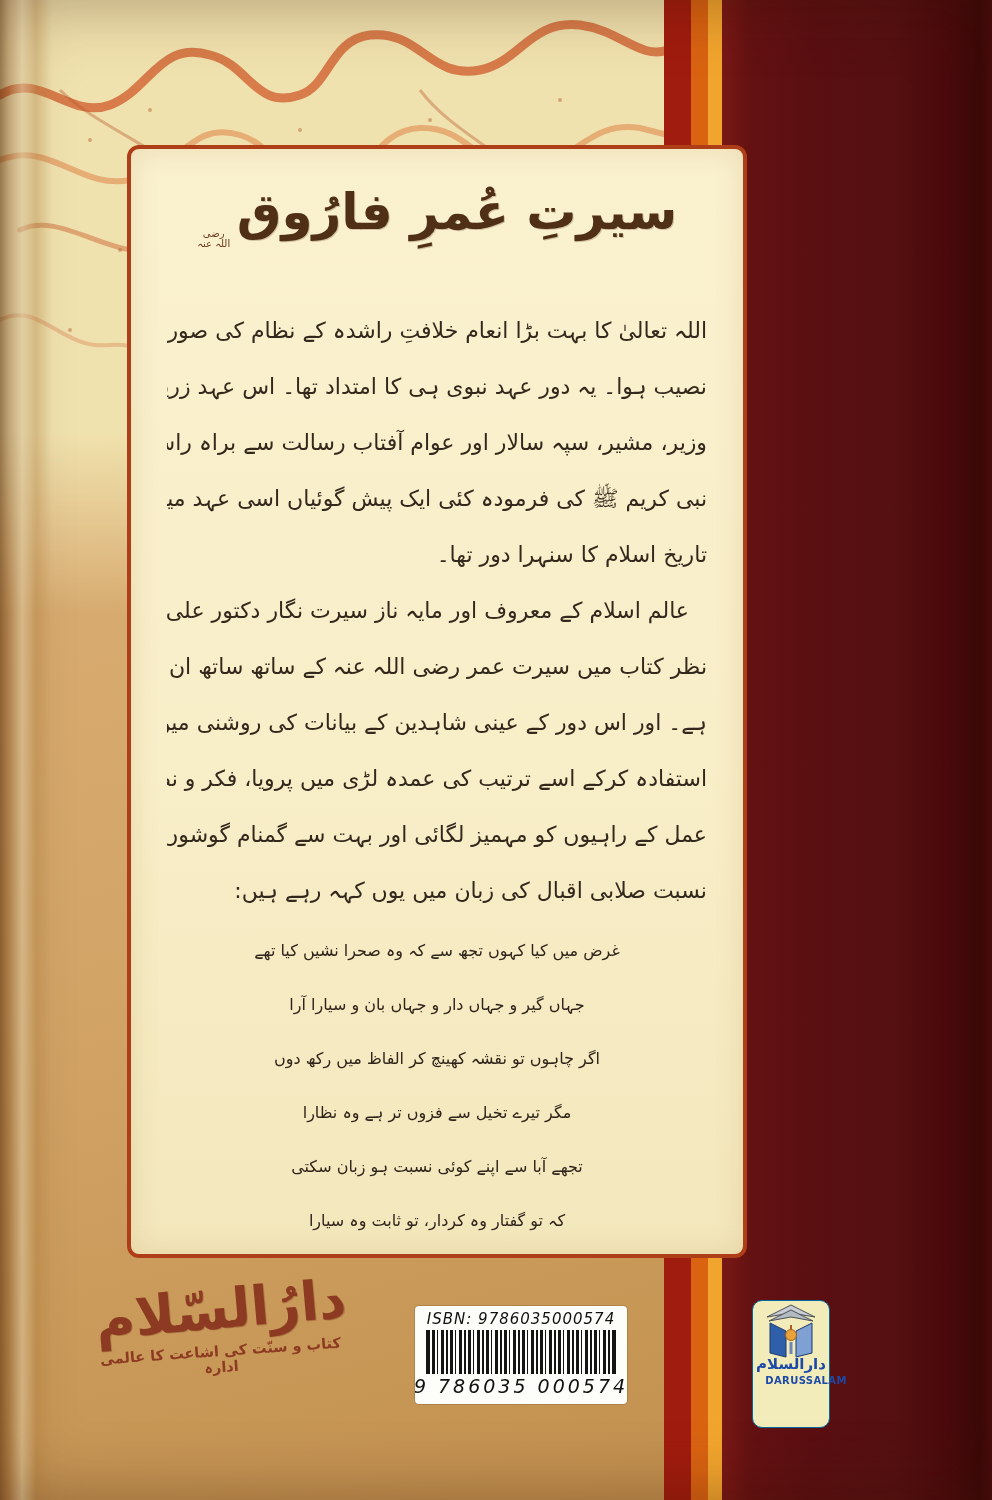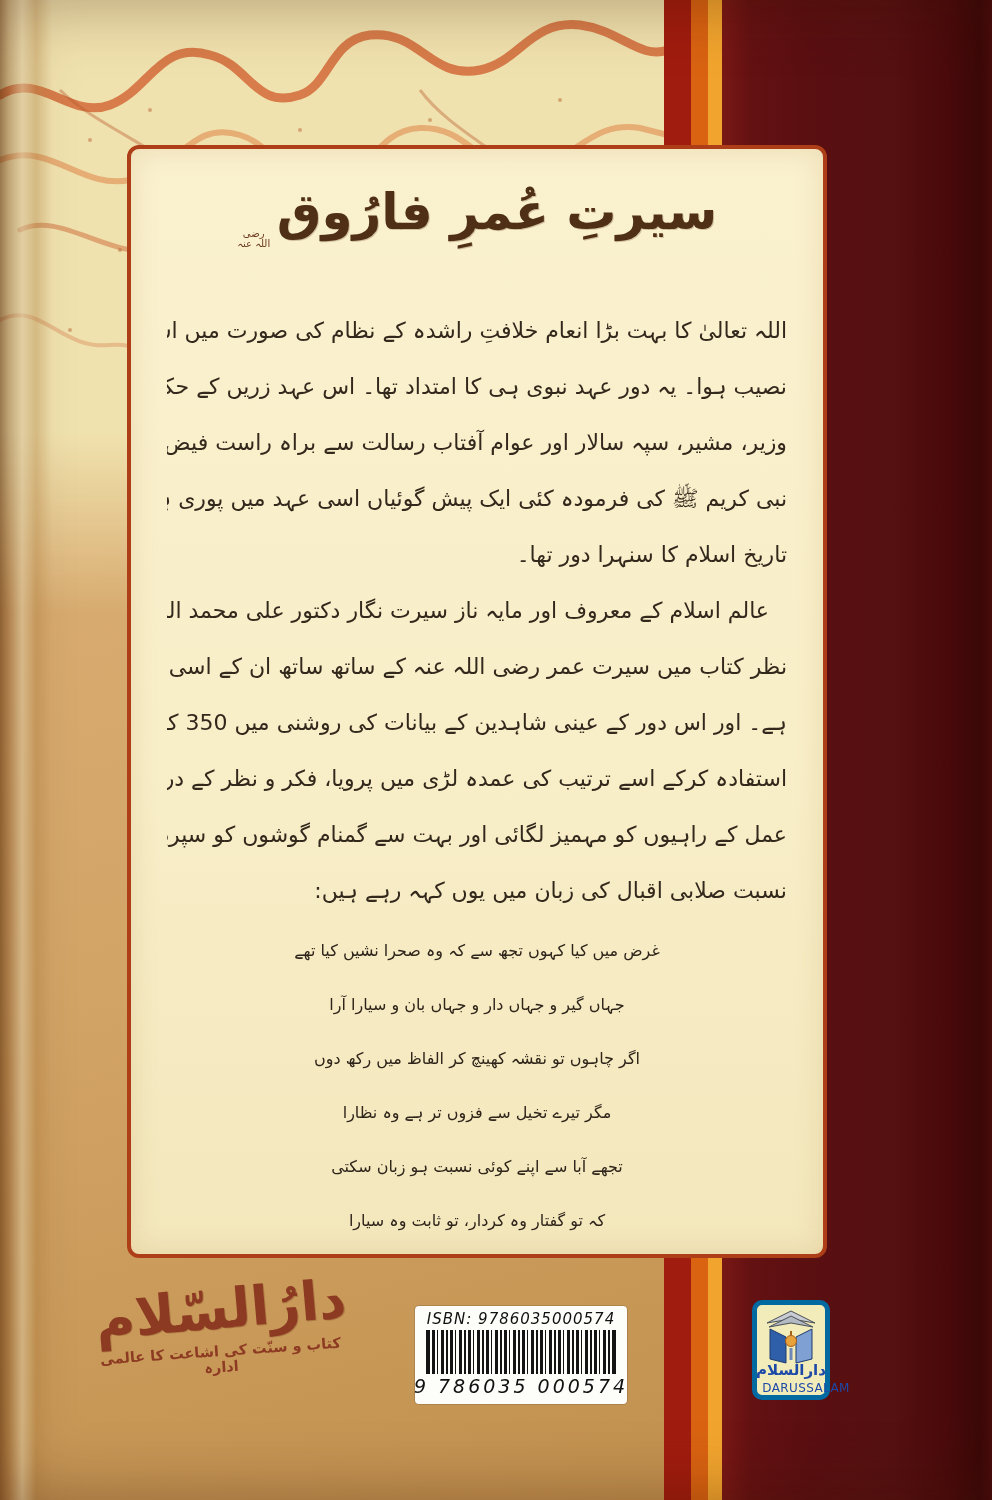"سیرتِ عُمرِ فارُوقرضی اللہ عنہ" .panel { width: 700px -> 620px }
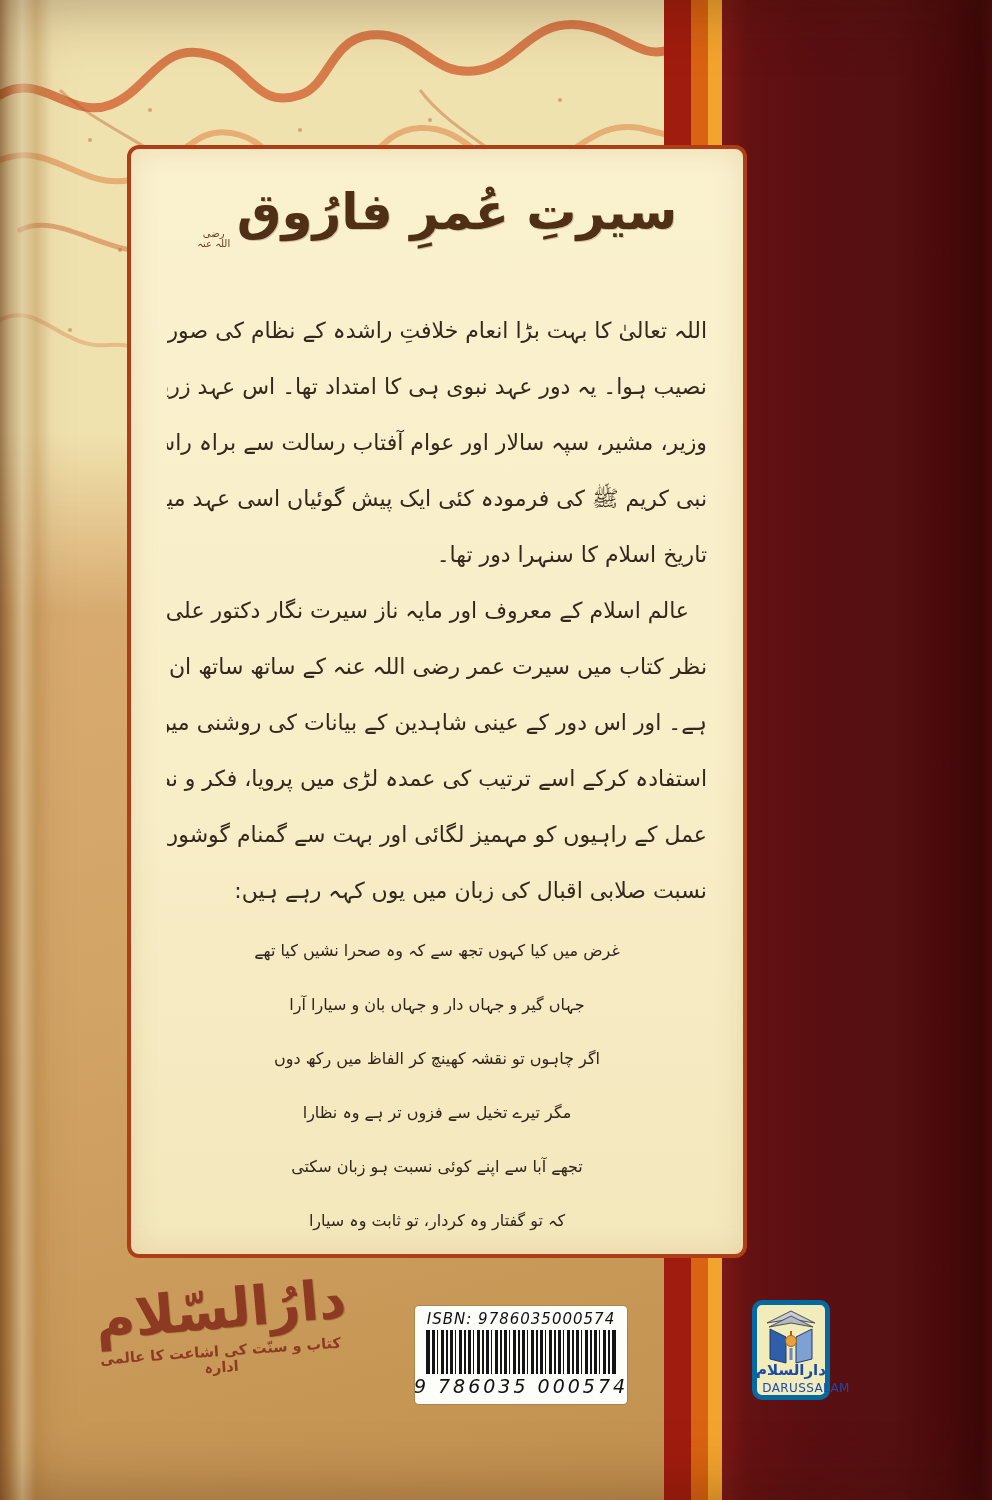"دارالسلام" .badge { border: 5px solid #0369a1 -> 1px solid #0369a1; height: 100px -> 128px; justify-content: flex-end -> flex-start }
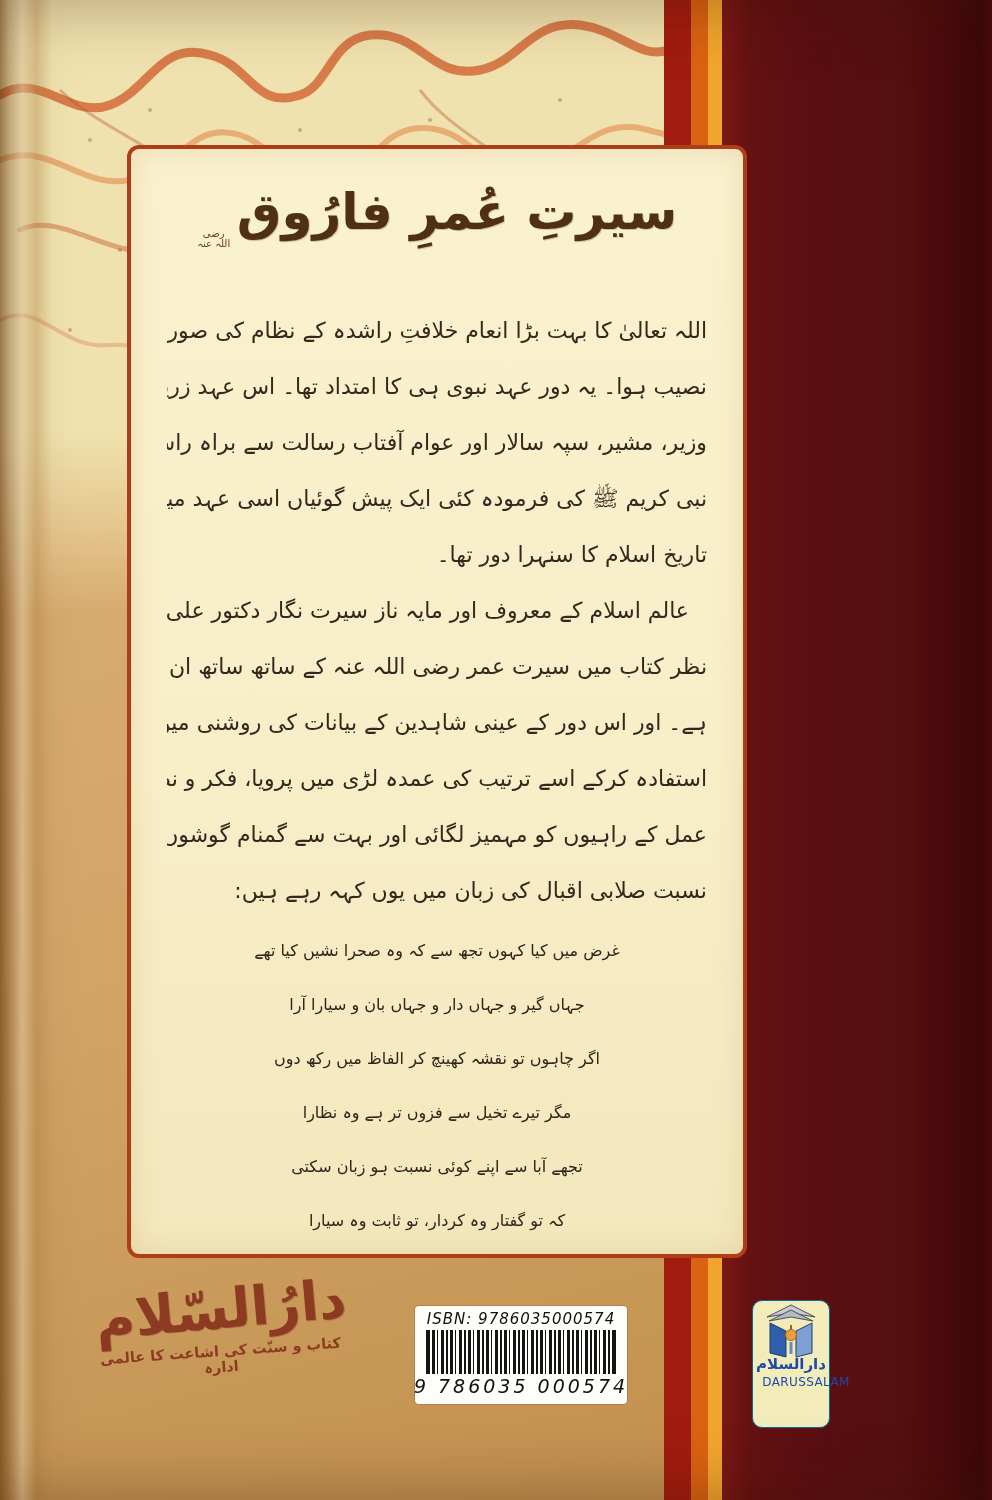"DARUSSALAM" .badge-latin { font-size: 12px -> 10px; font-weight: normal -> bold }
